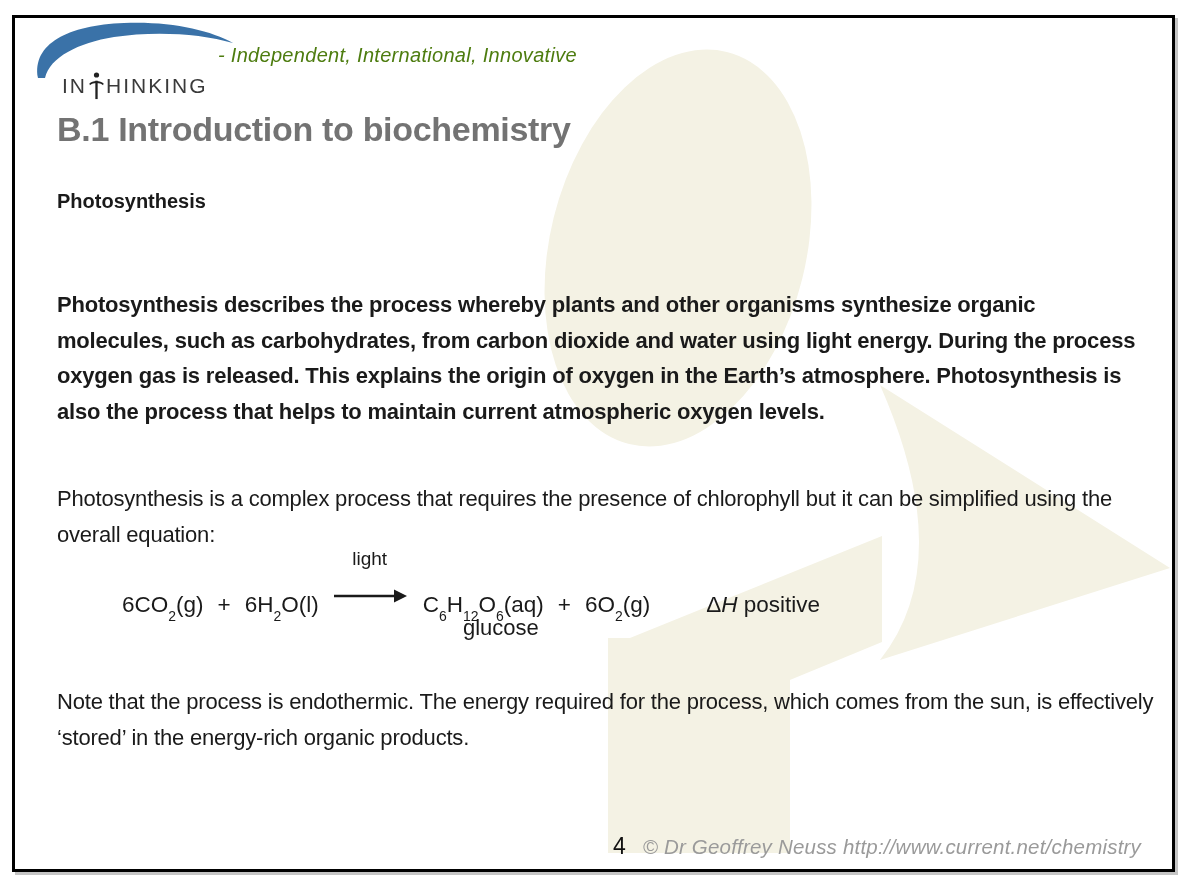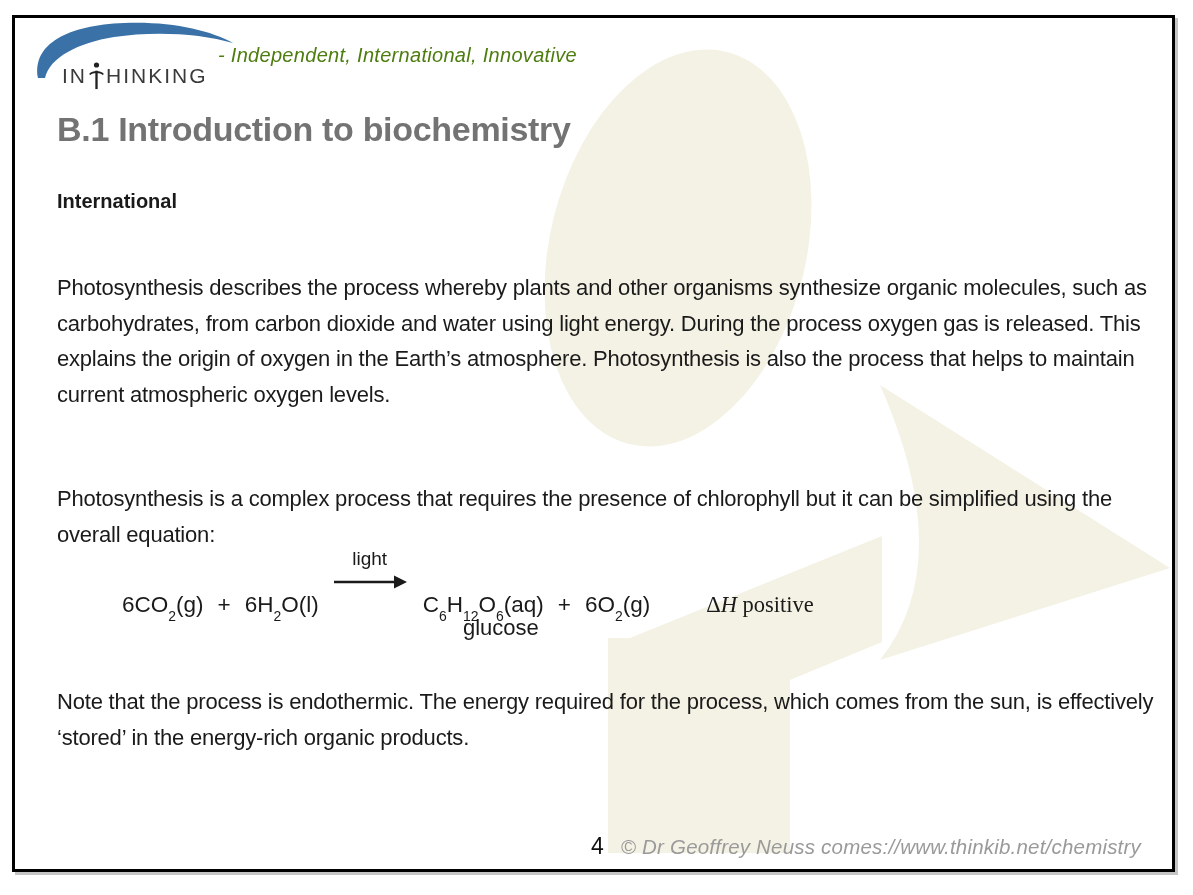"IN" .logo-text { top: 42px -> 52px }
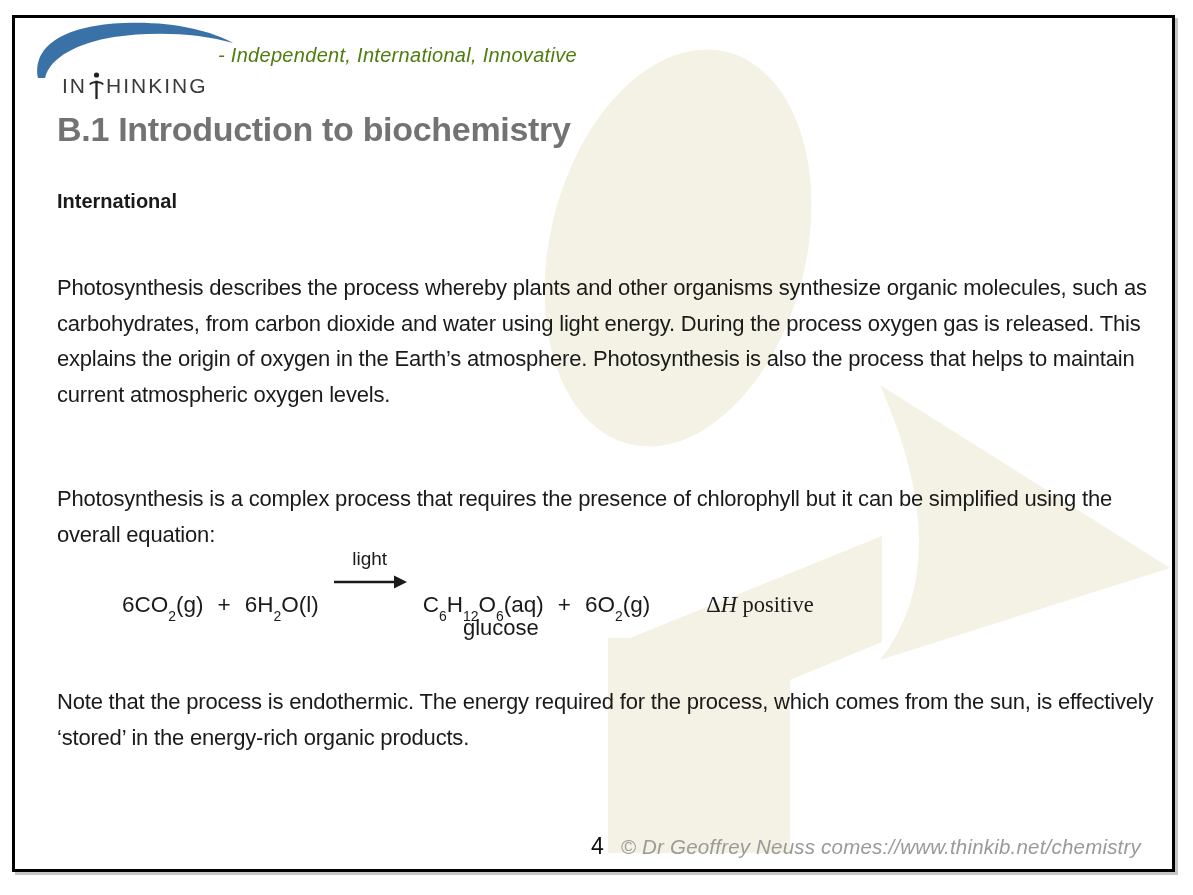"International" div.section-heading { text: International -> Photosynthesis }
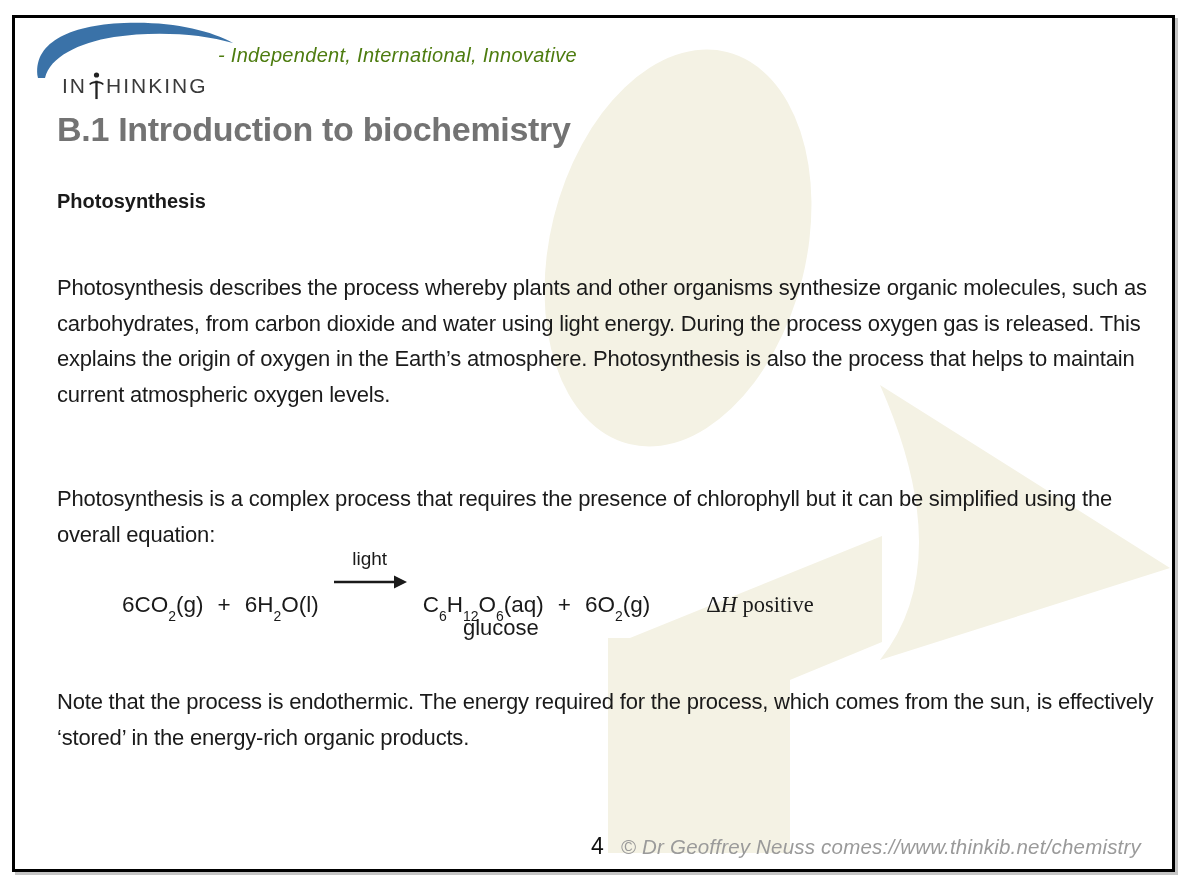"Photosynthesis describes the process" .para1 { font-weight: none -> bold; top: 248px -> 265px }
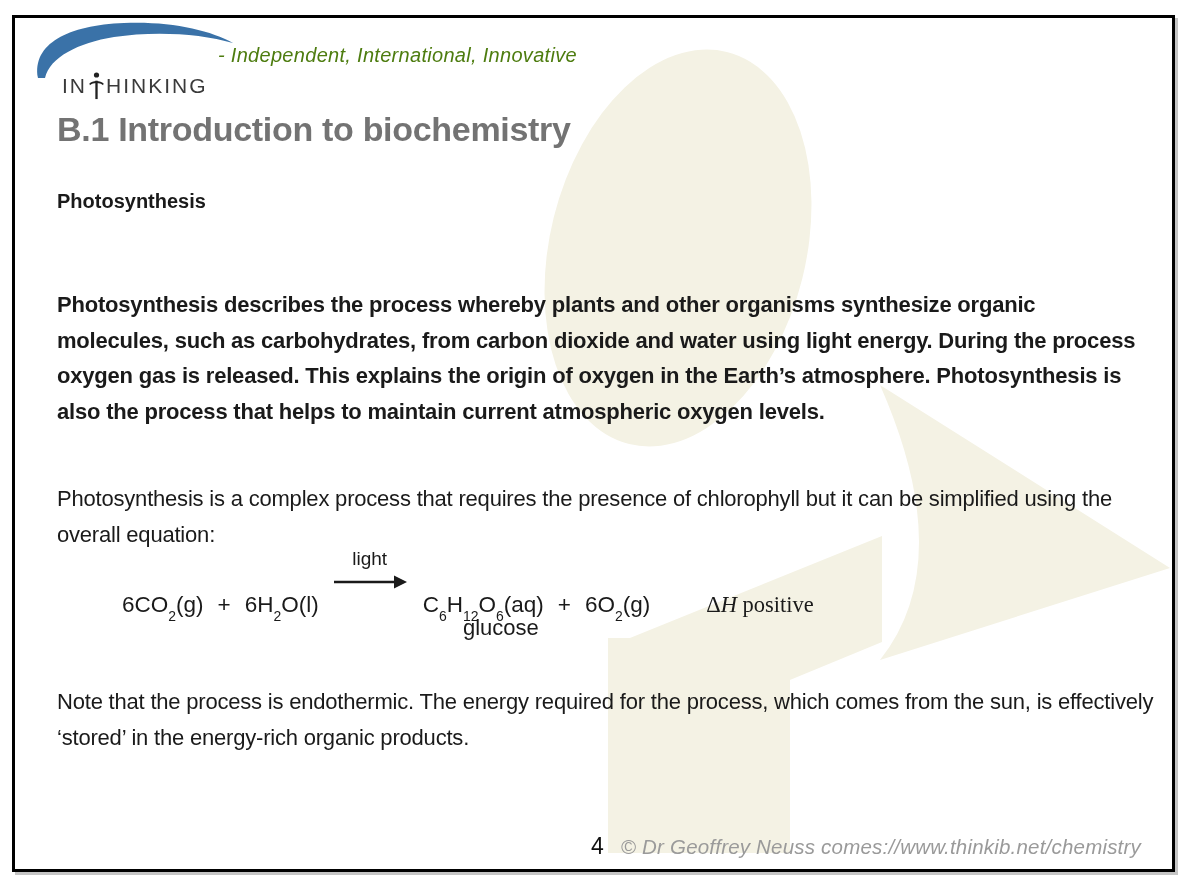"light" .arrow-wrap { align-items: flex-start -> flex-end }
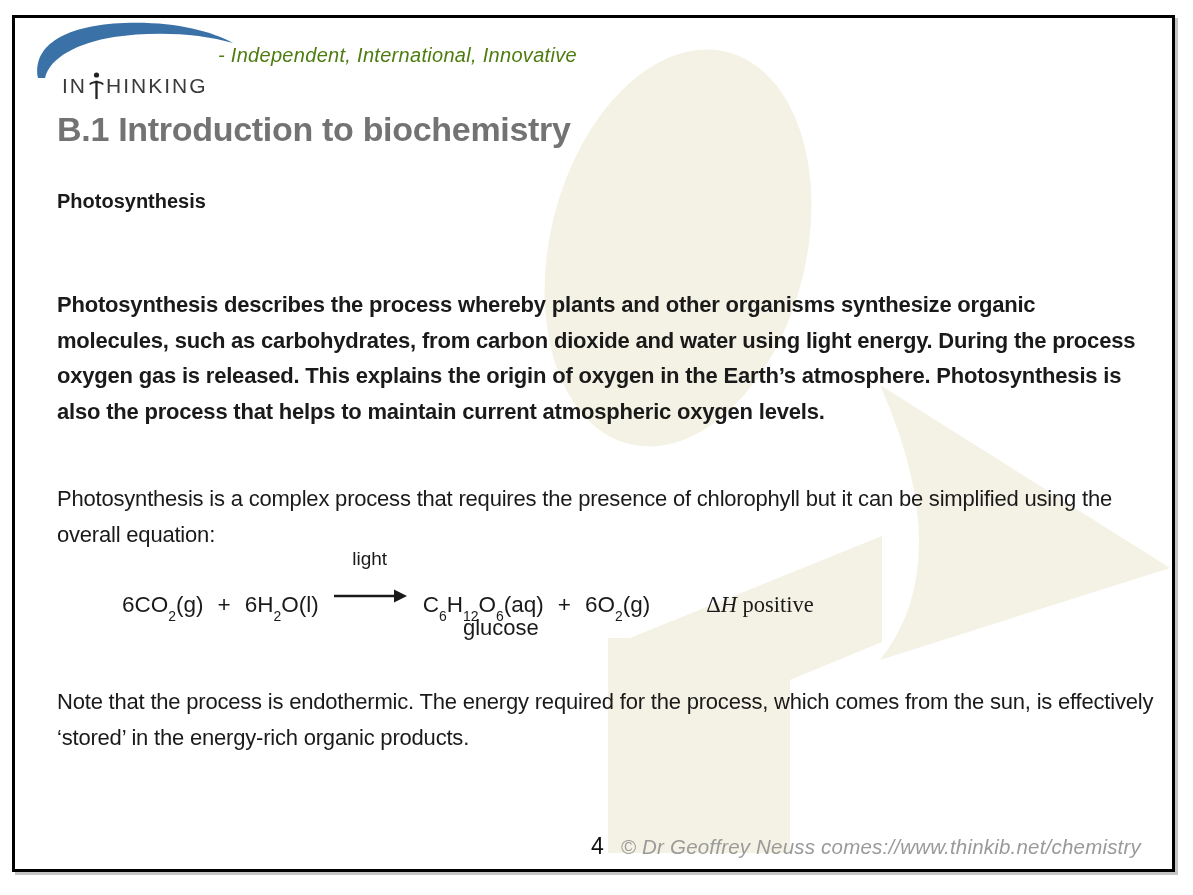"ΔH positive" .dh { font-family: Liberation Serif, serif -> none }
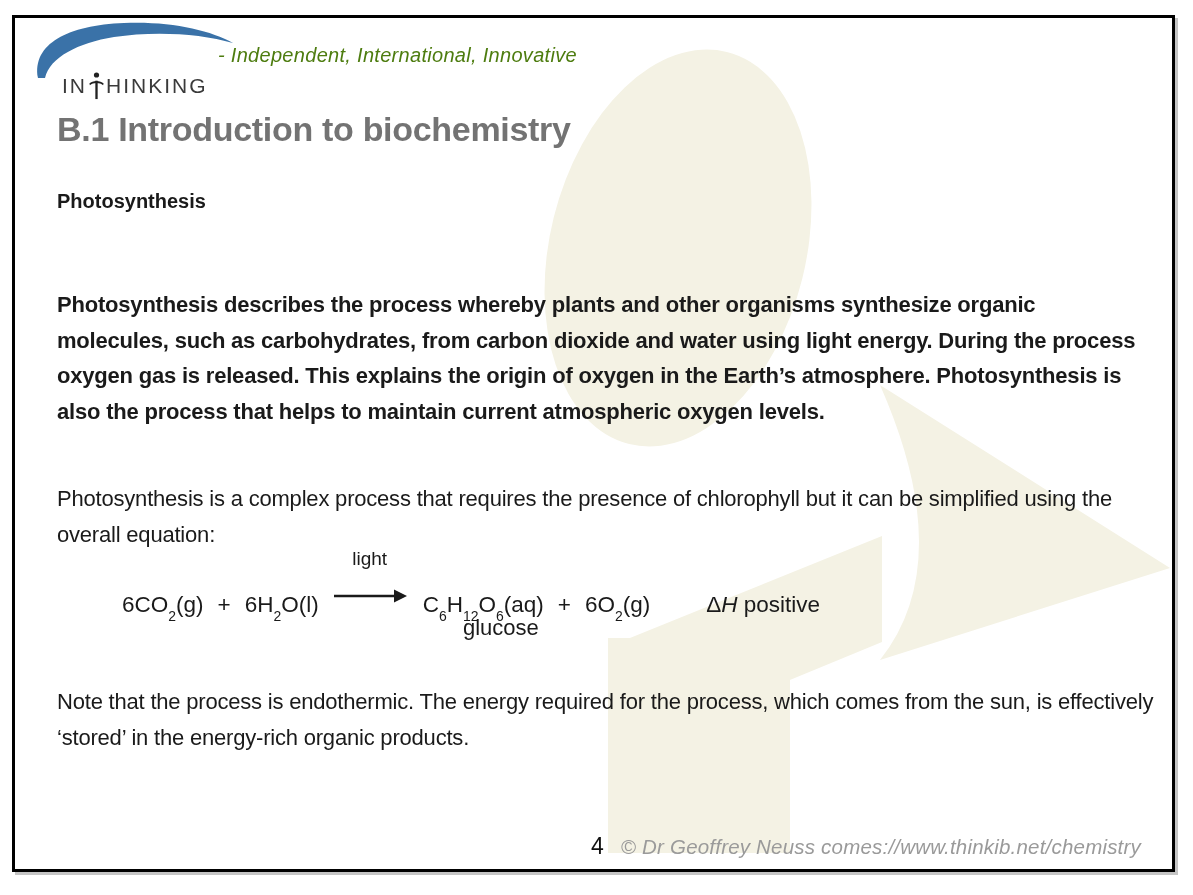"© Dr Geoffrey Neuss" span.copyright { text: comes://www.thinkib.net/chemistry -> http://www.current.net/chemistry }
